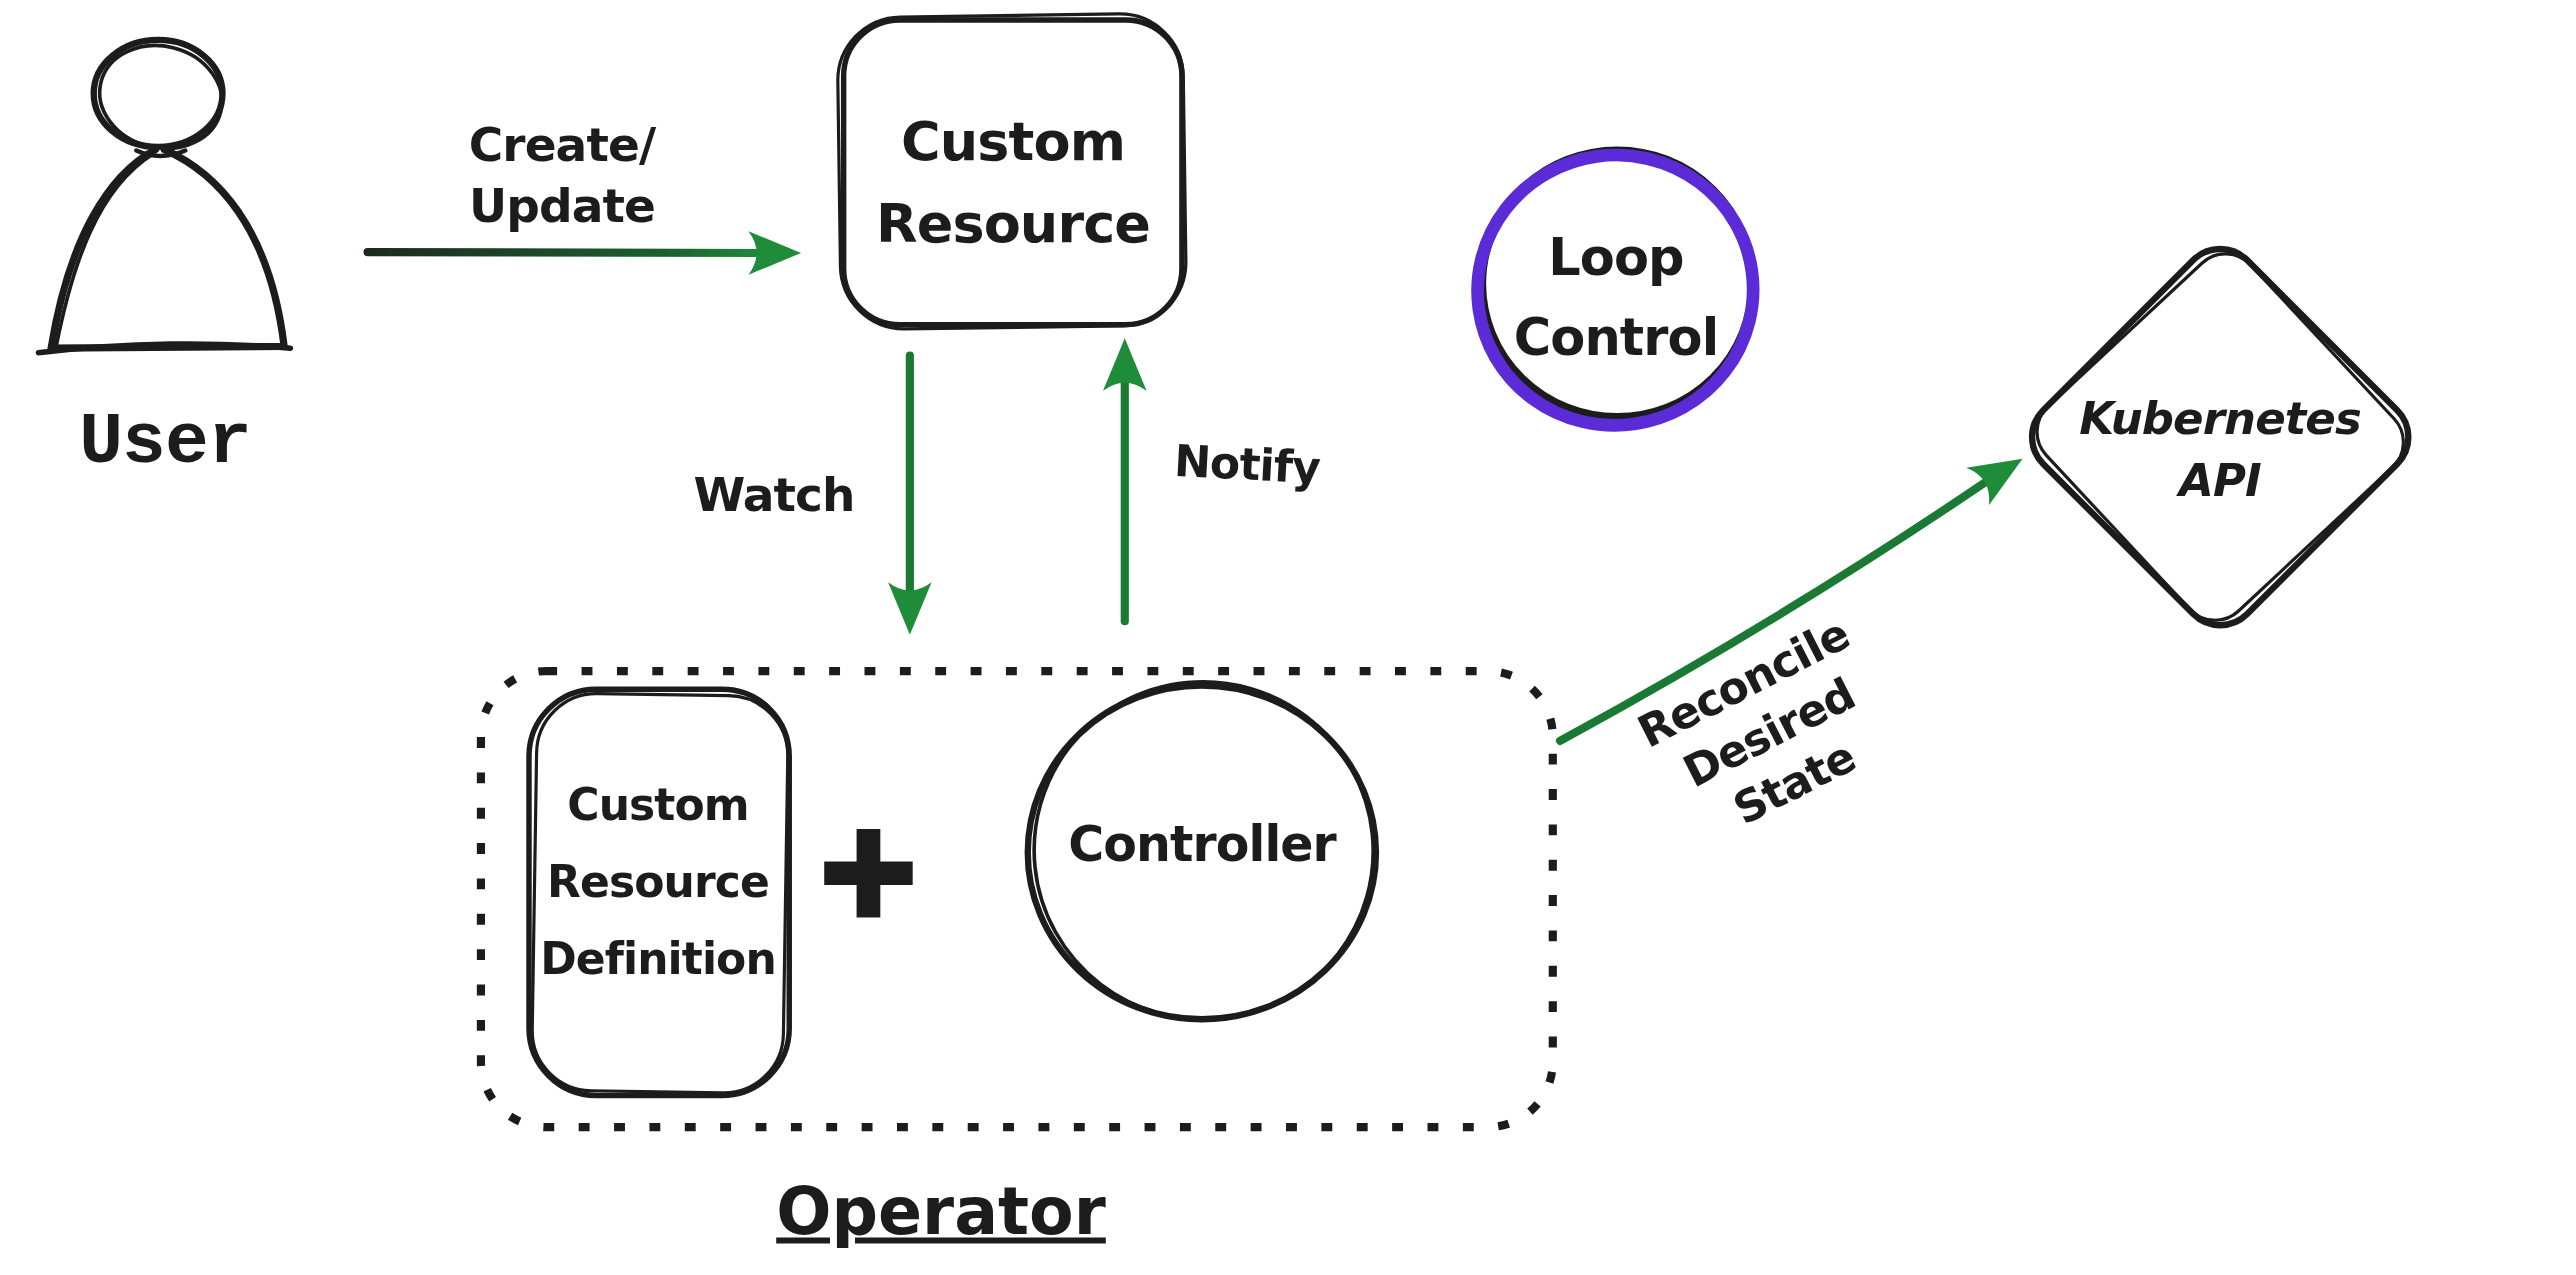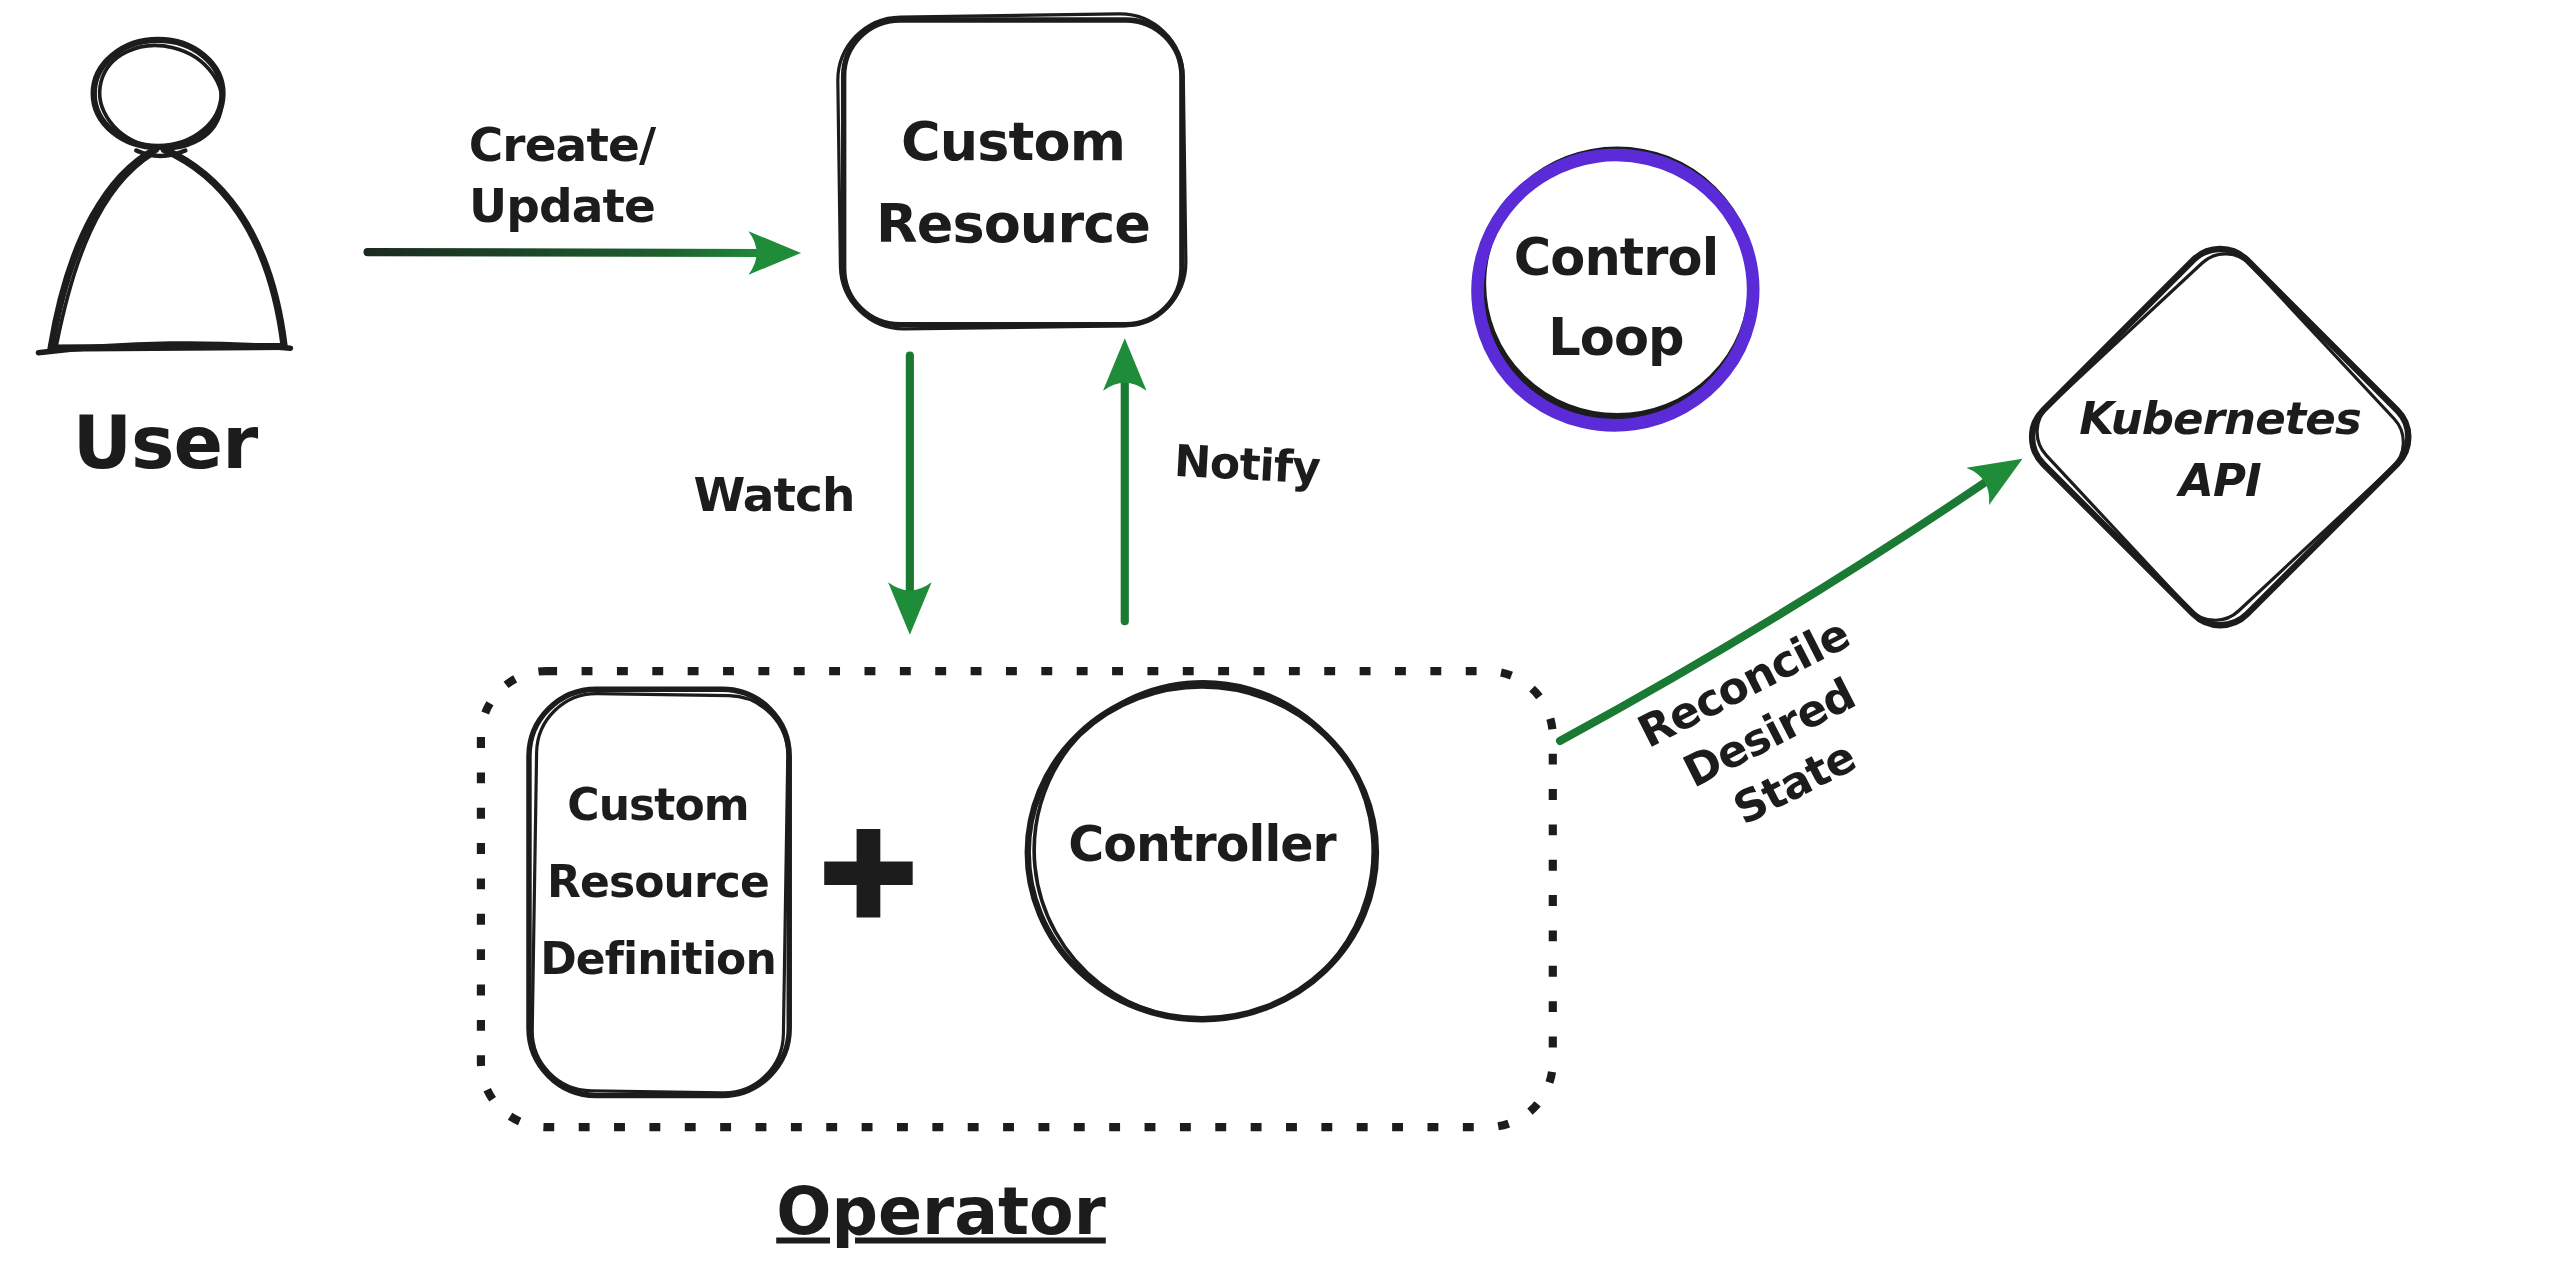"Control" span.line { order: before "Loop" -> after "Loop" }
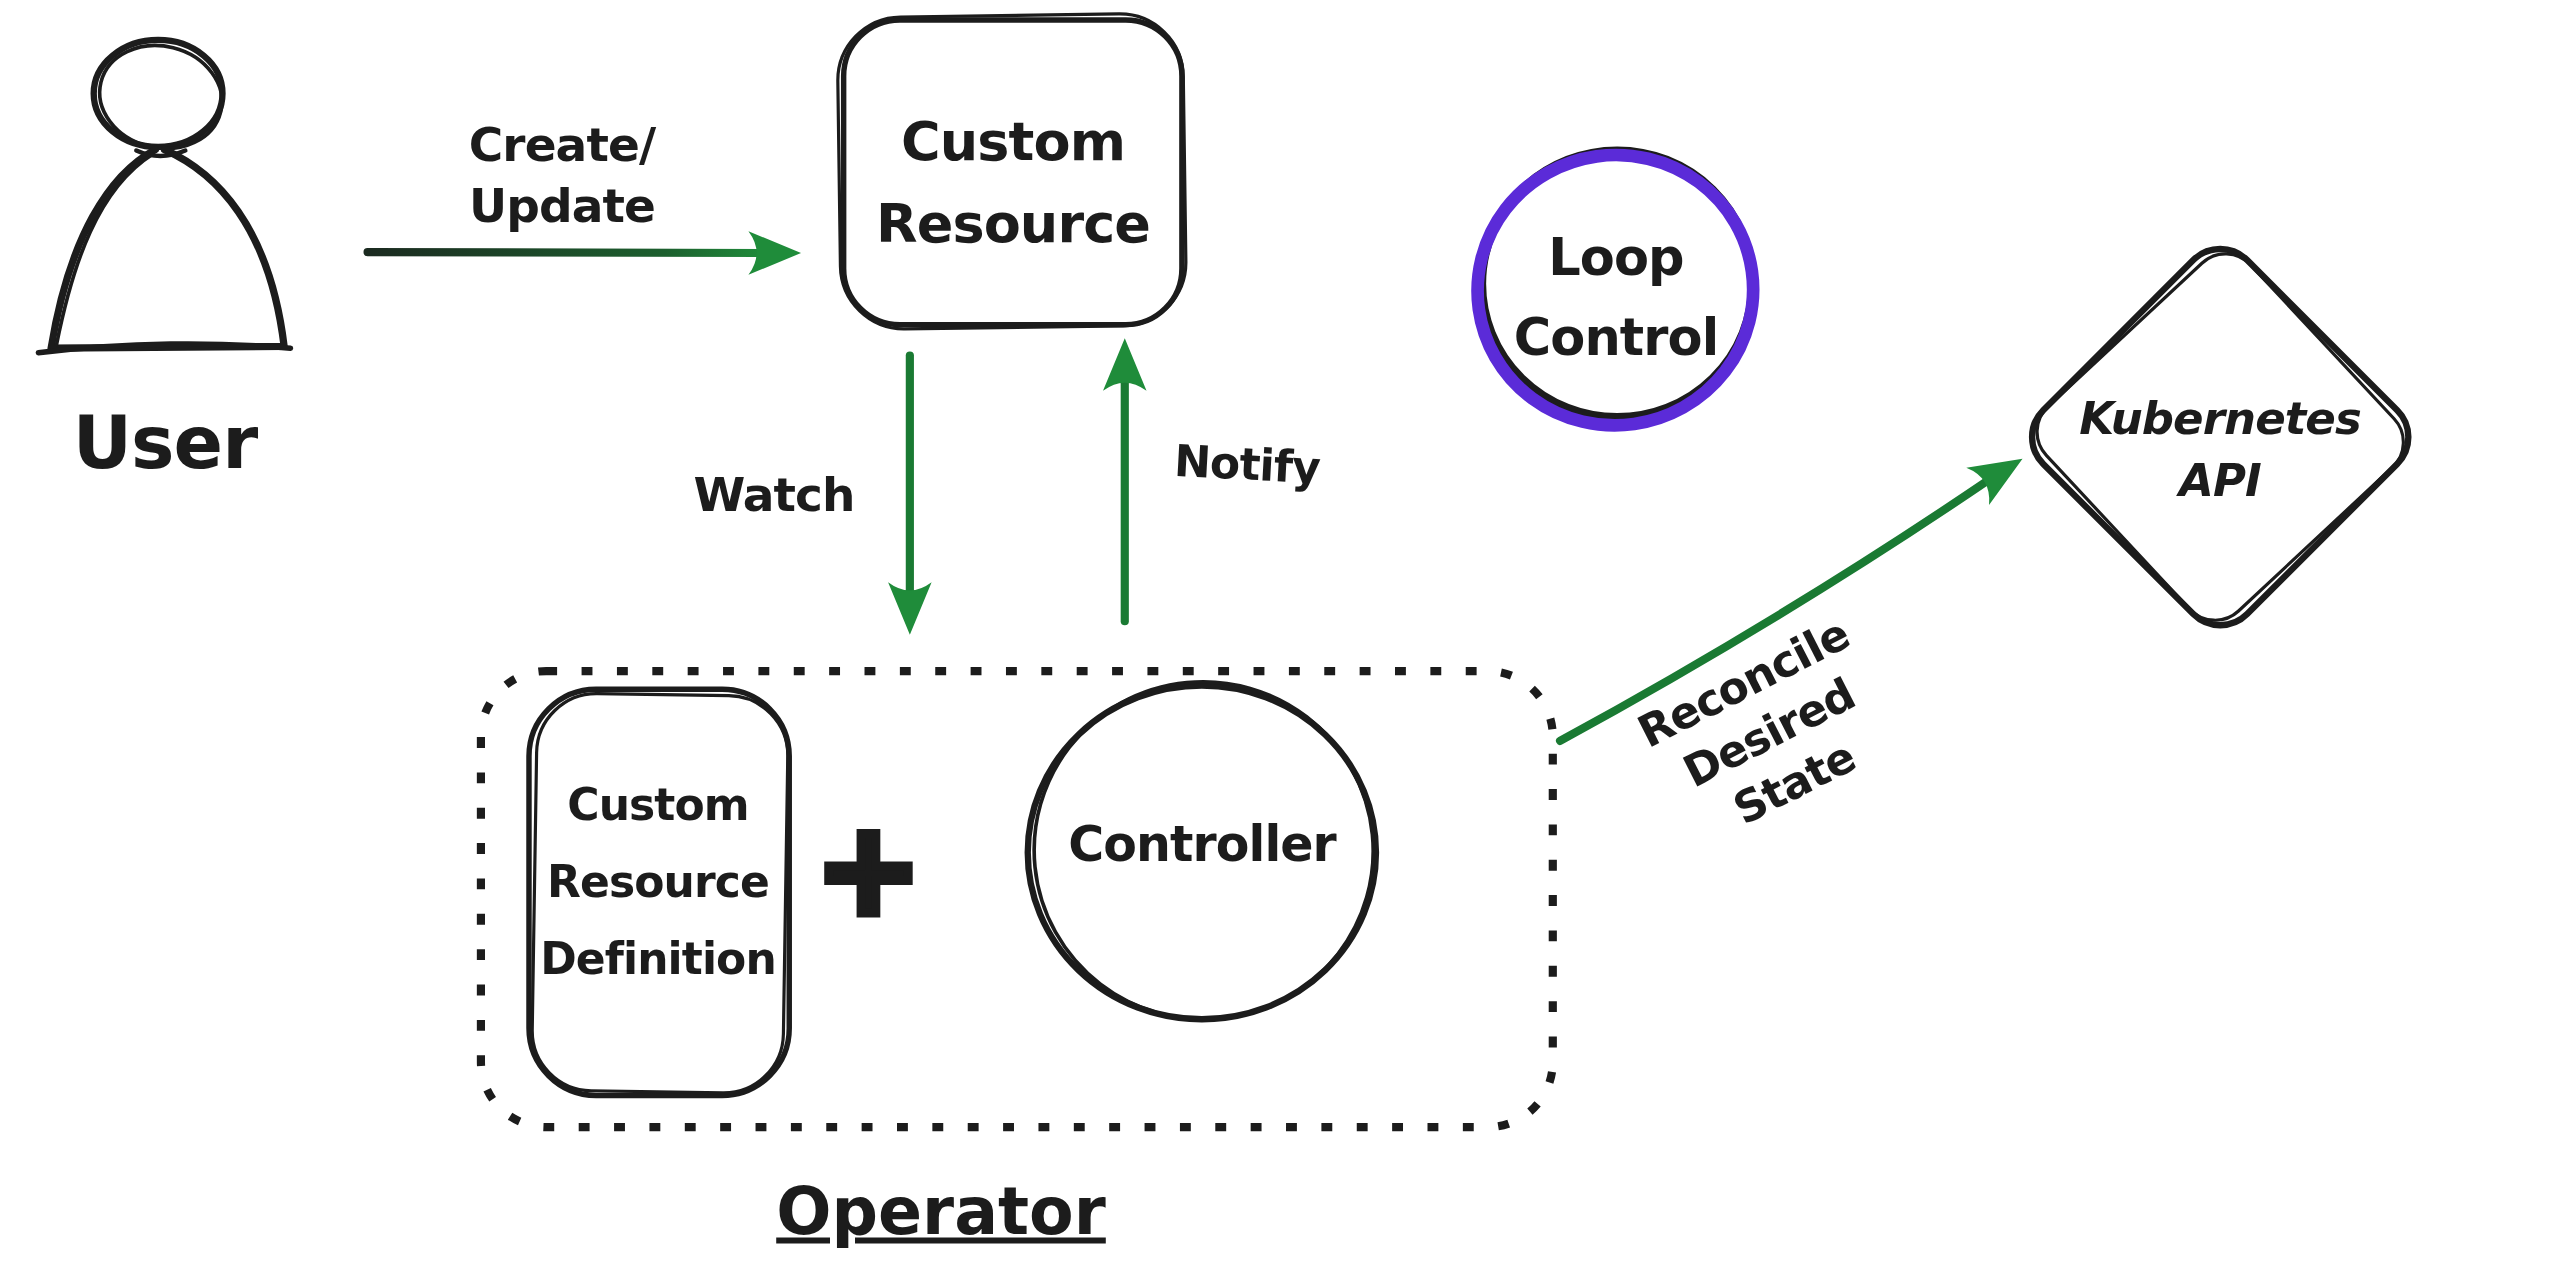"User" div.label { font-family: none -> Liberation Mono, monospace }
